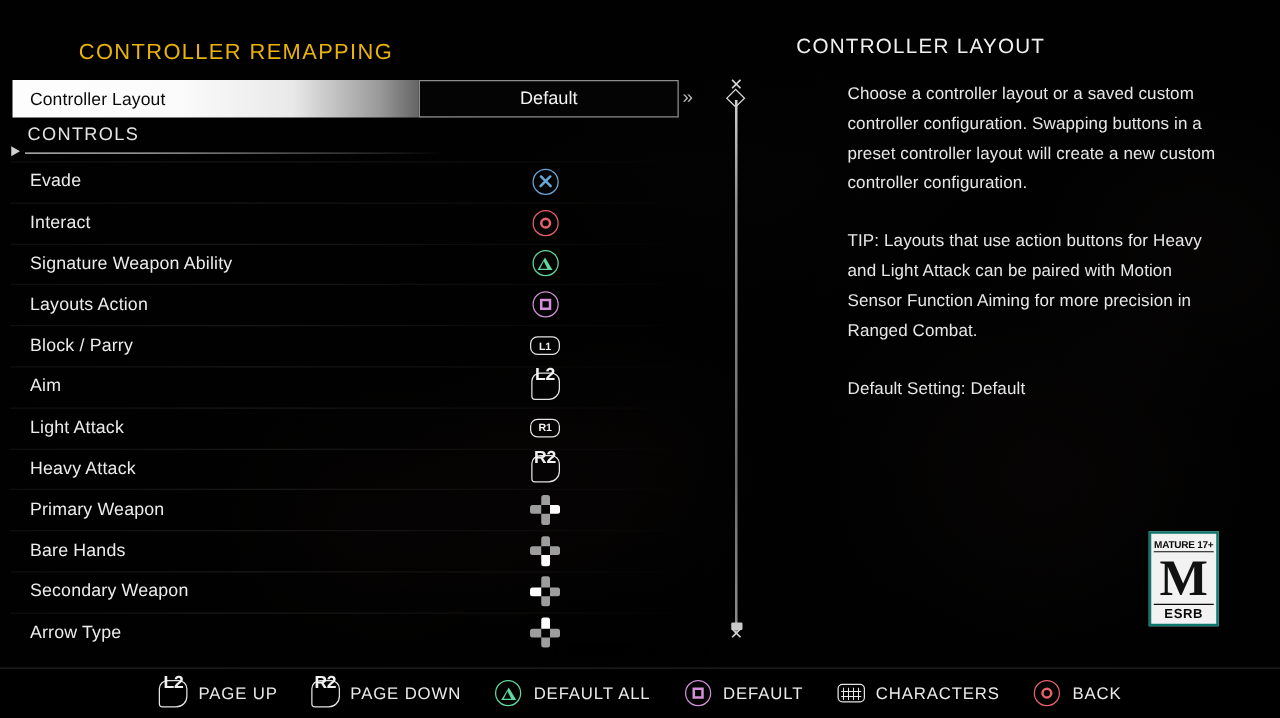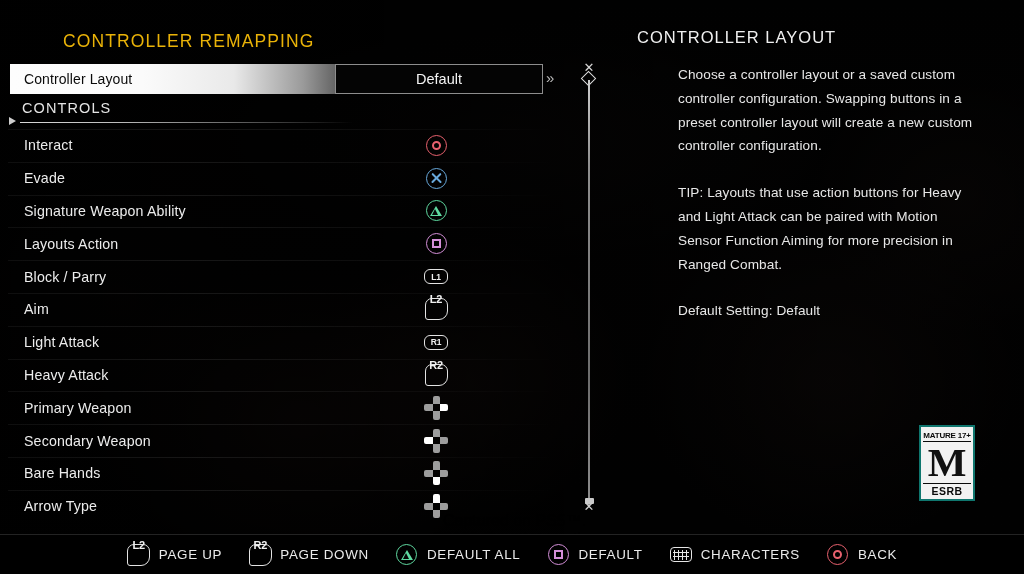"Interact" div.row { order: before "Evade" -> after "Evade" }
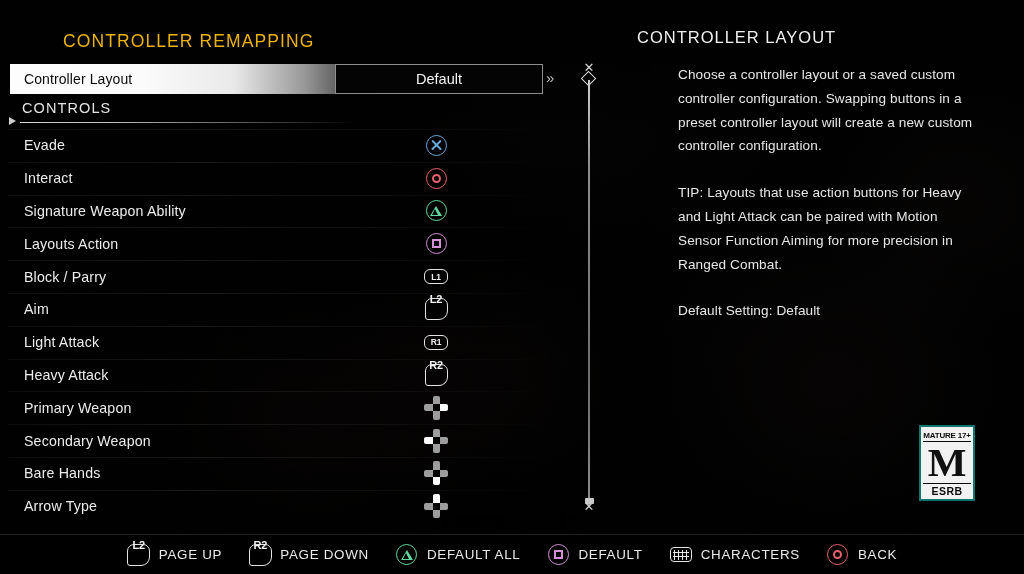"L2" .trigger { font-size: 11px -> 14px }
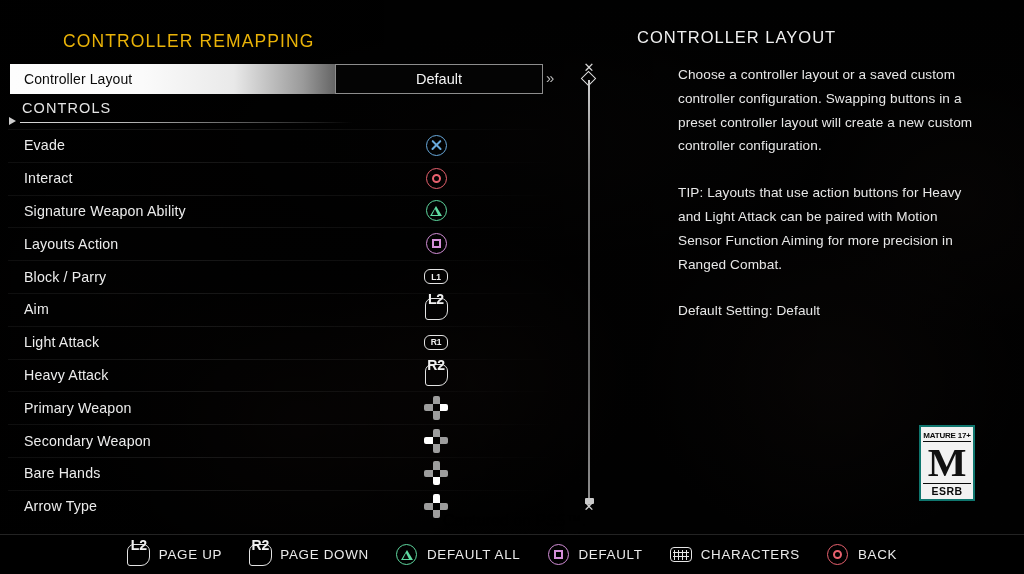"Secondary Weapon" div.row { order: before "Bare Hands" -> after "Bare Hands" }
